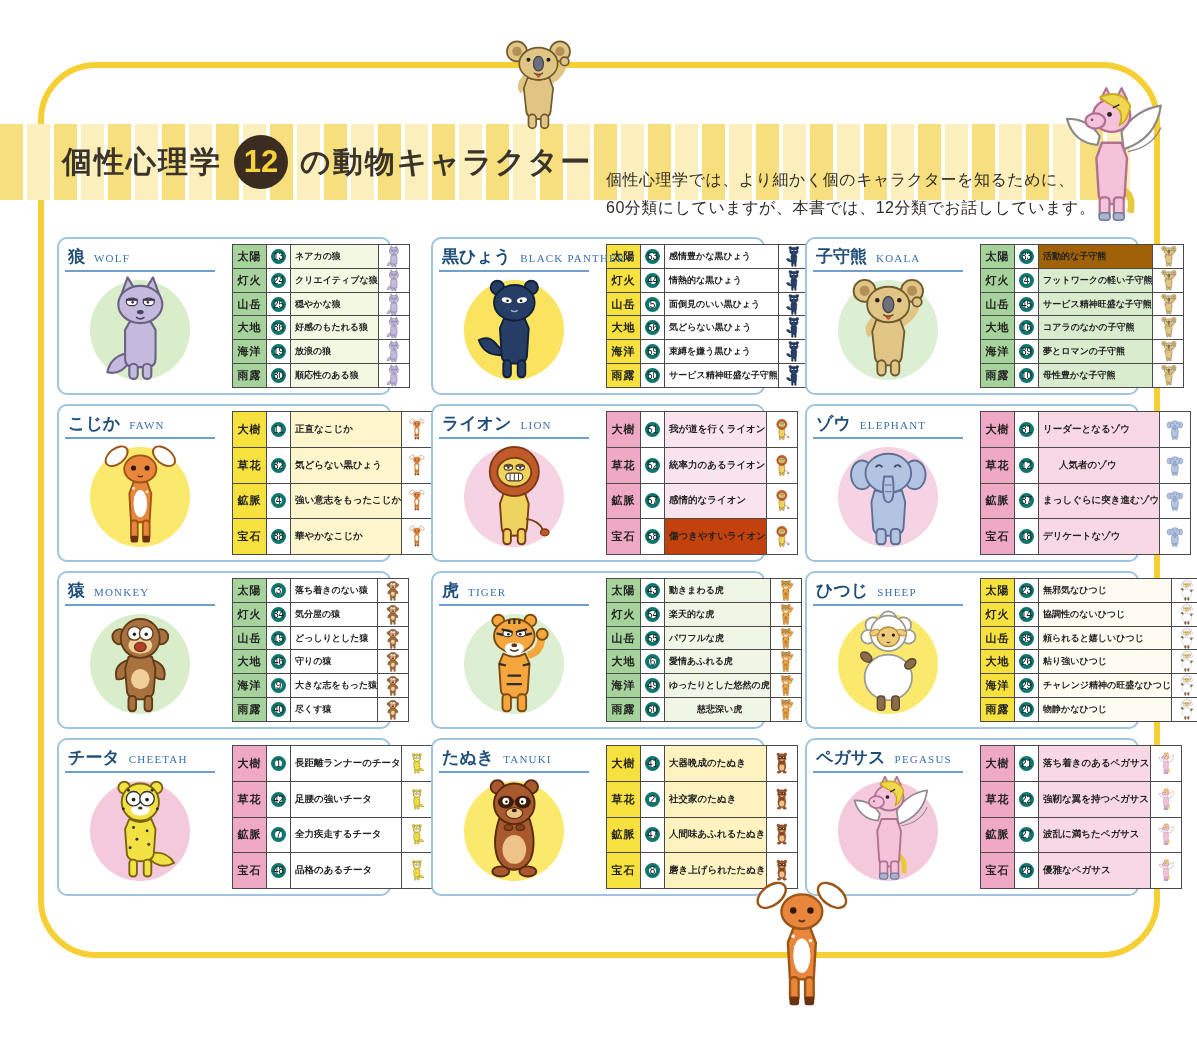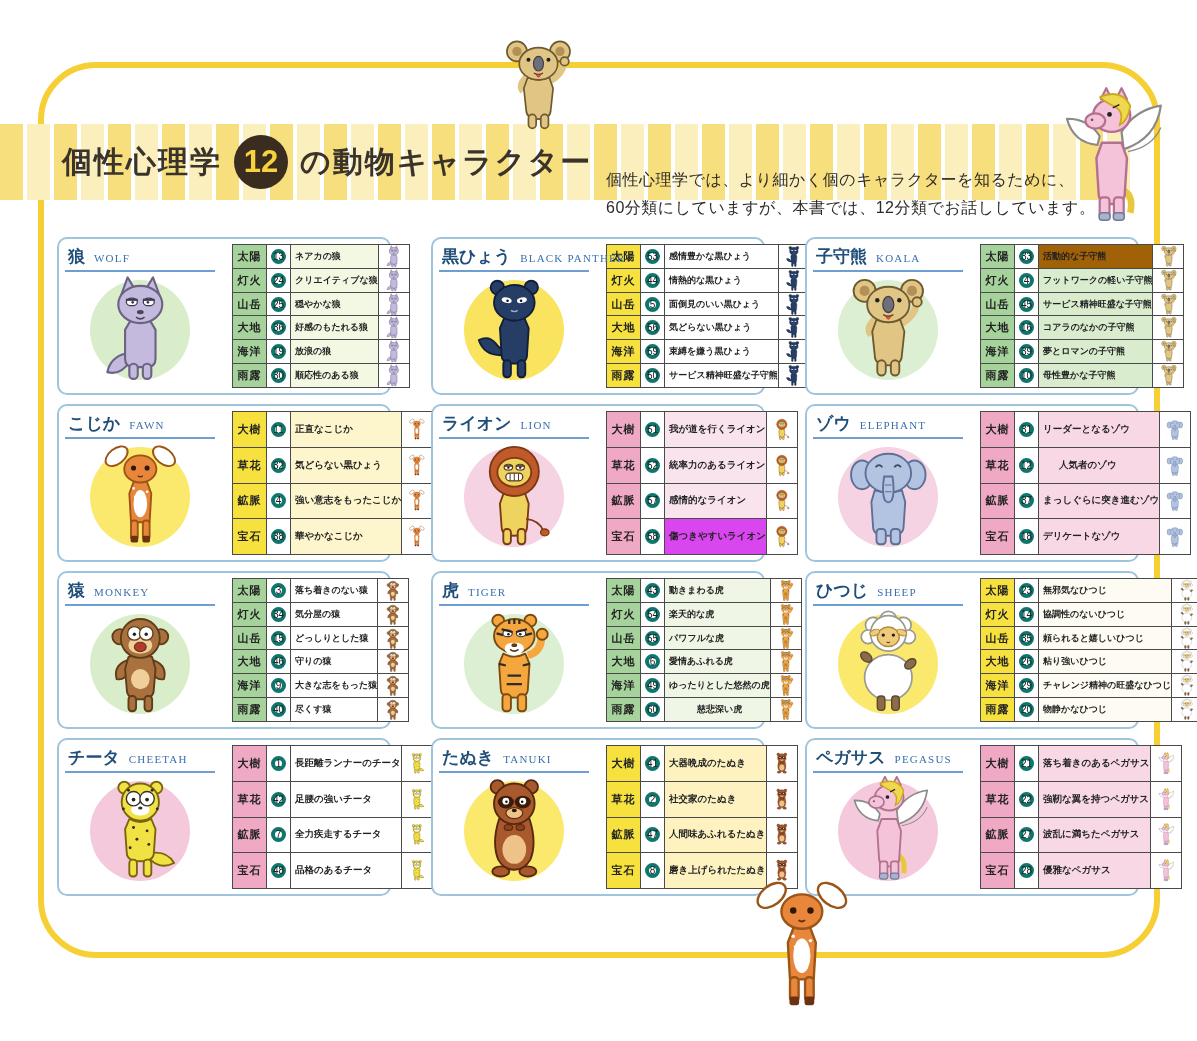"傷つきやすいライオン" span.tdesc { background: #d946ef -> #c2410c }
